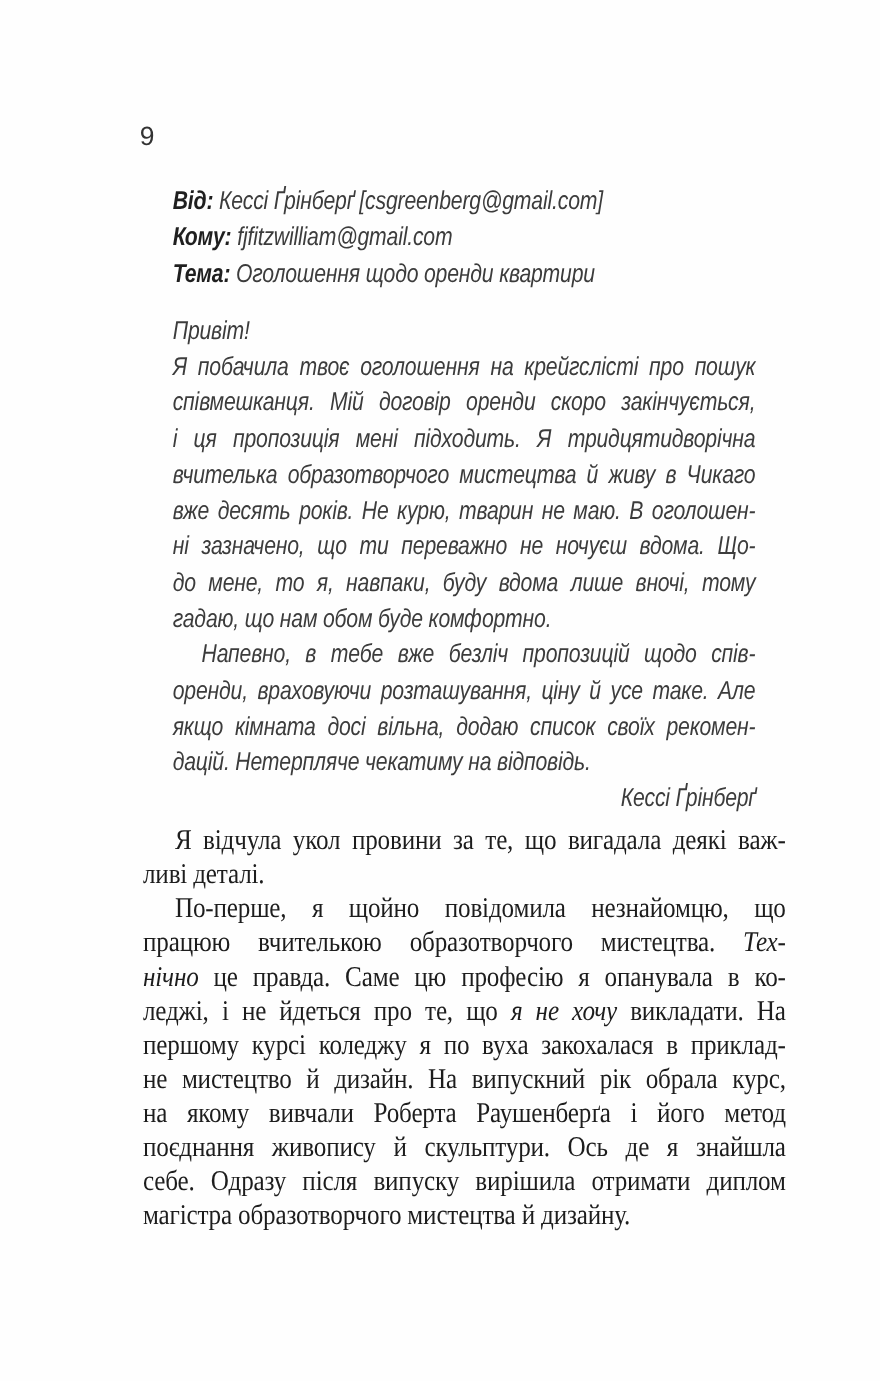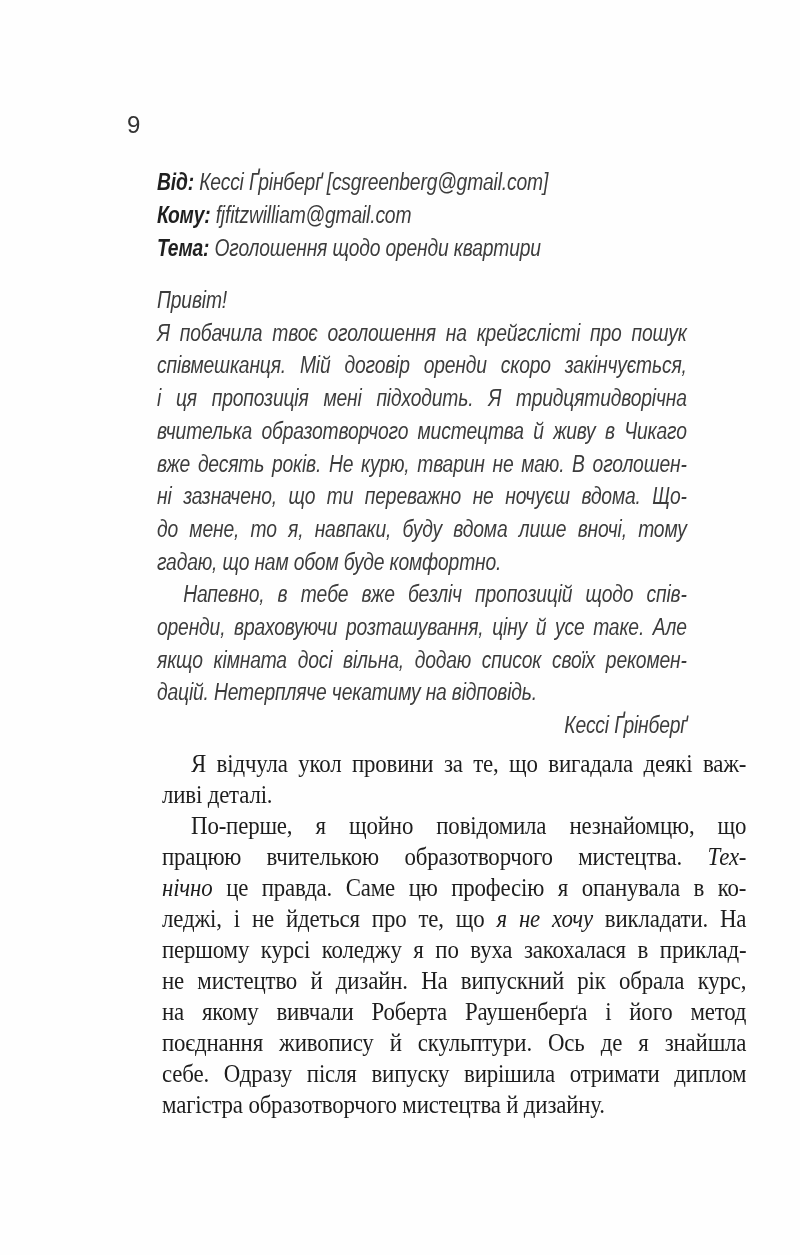"Я відчула укол провини за" #bodytext { margin-left: 32px -> none }
